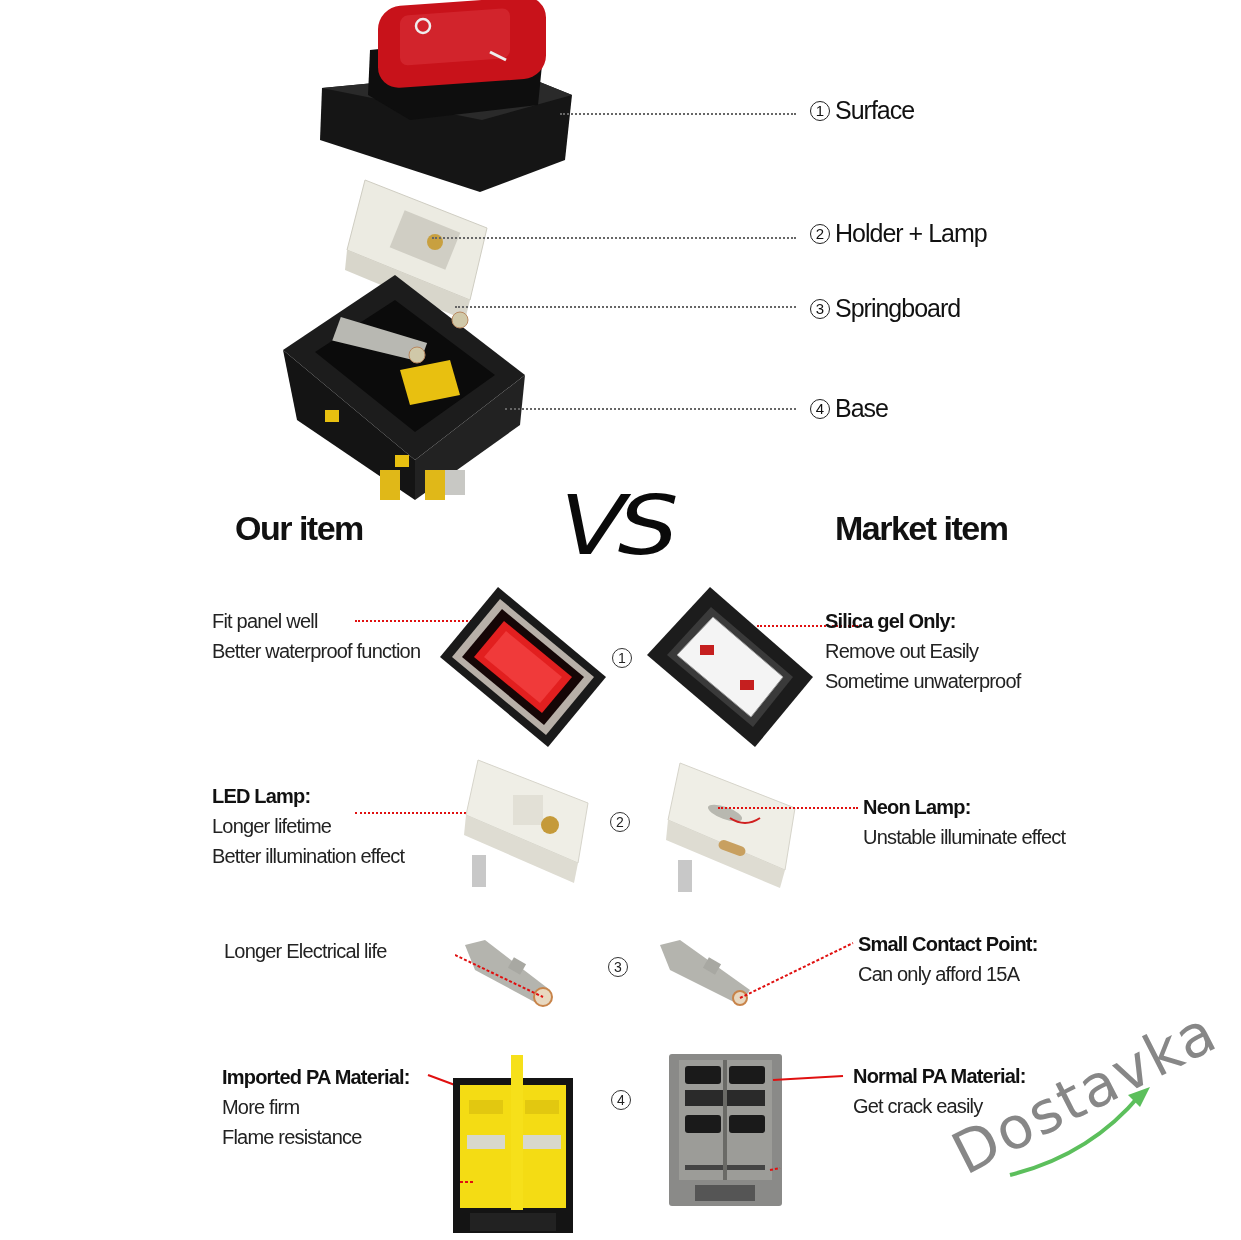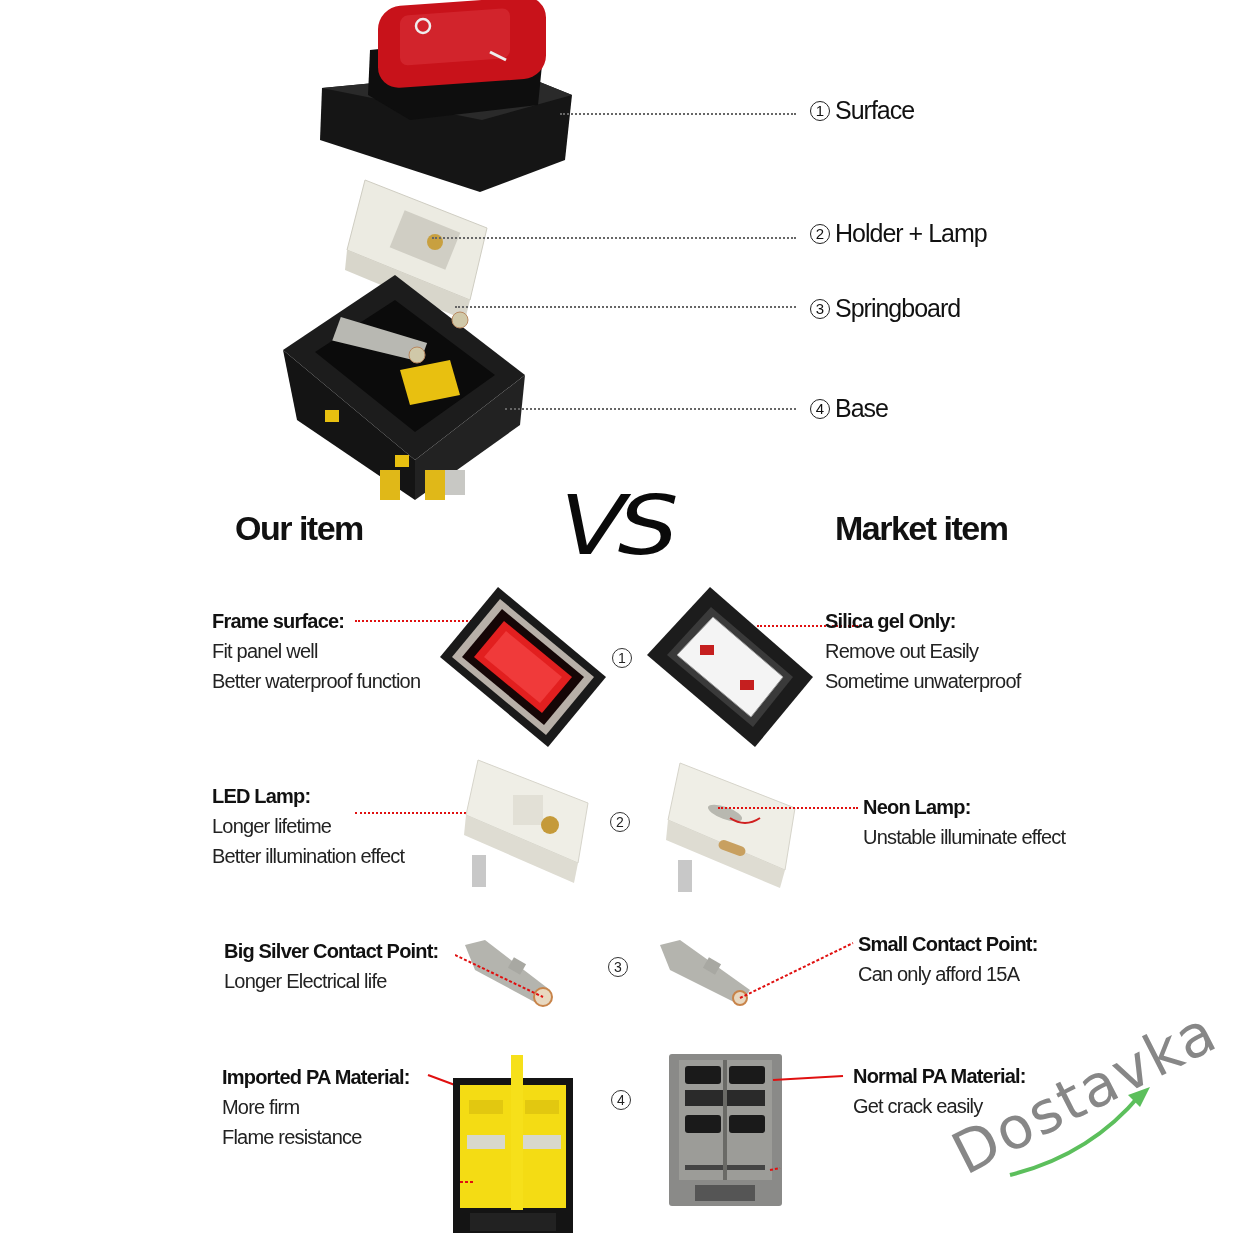"Frame surface:" div.t { html: <div>Frame surface:</div> -> none }
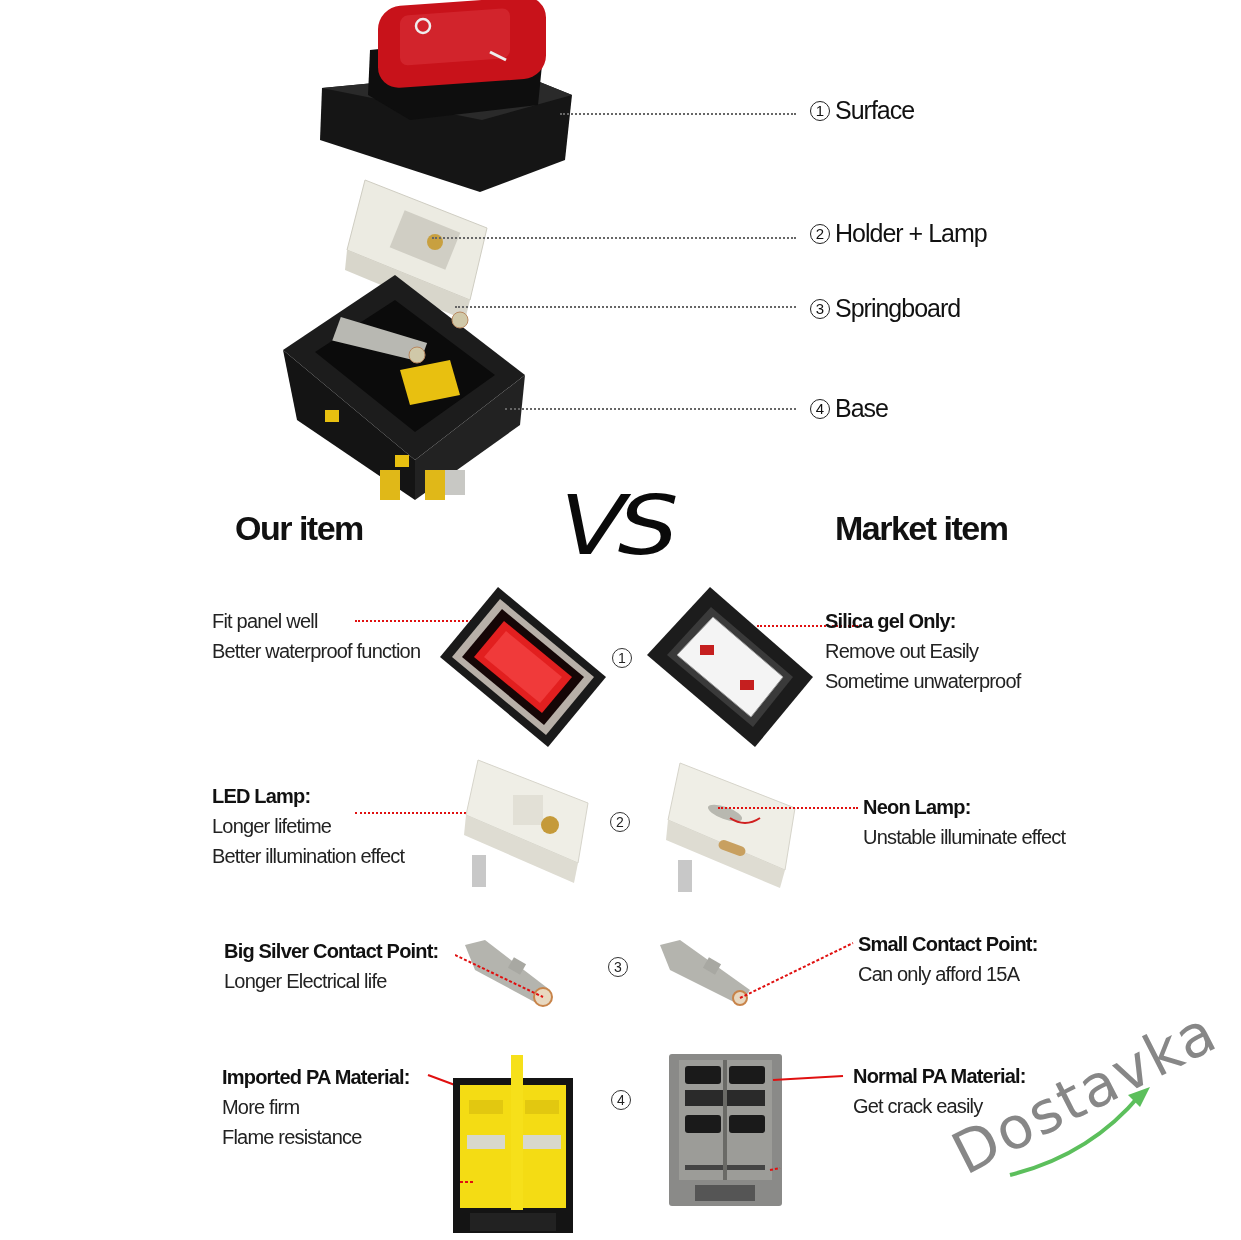"Big Silver Contact Point:" div.t { html: <div>Big Silver Contact Point:</div> -> none }
